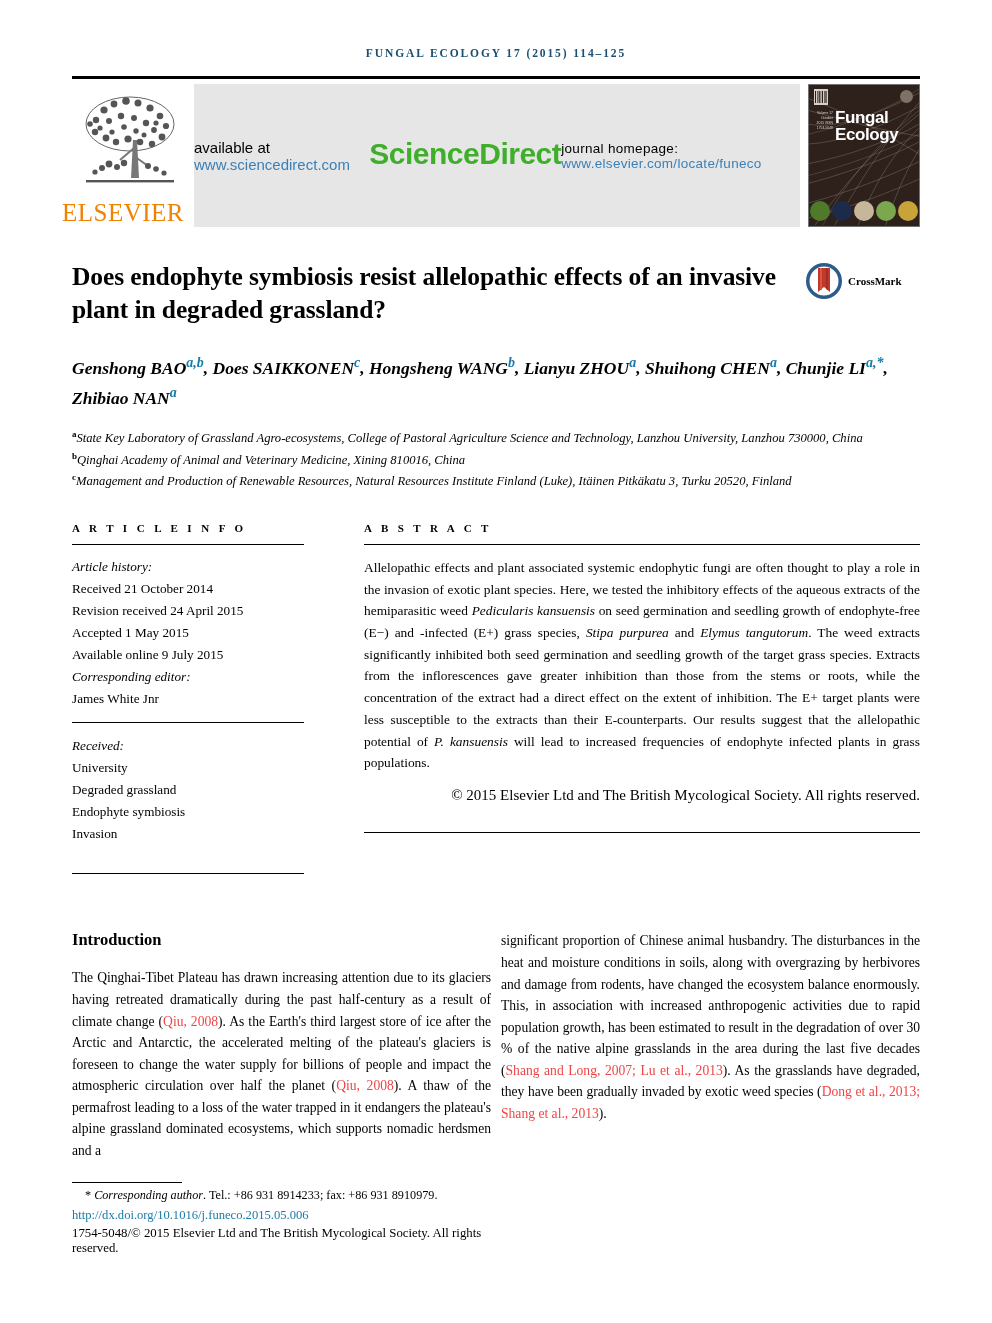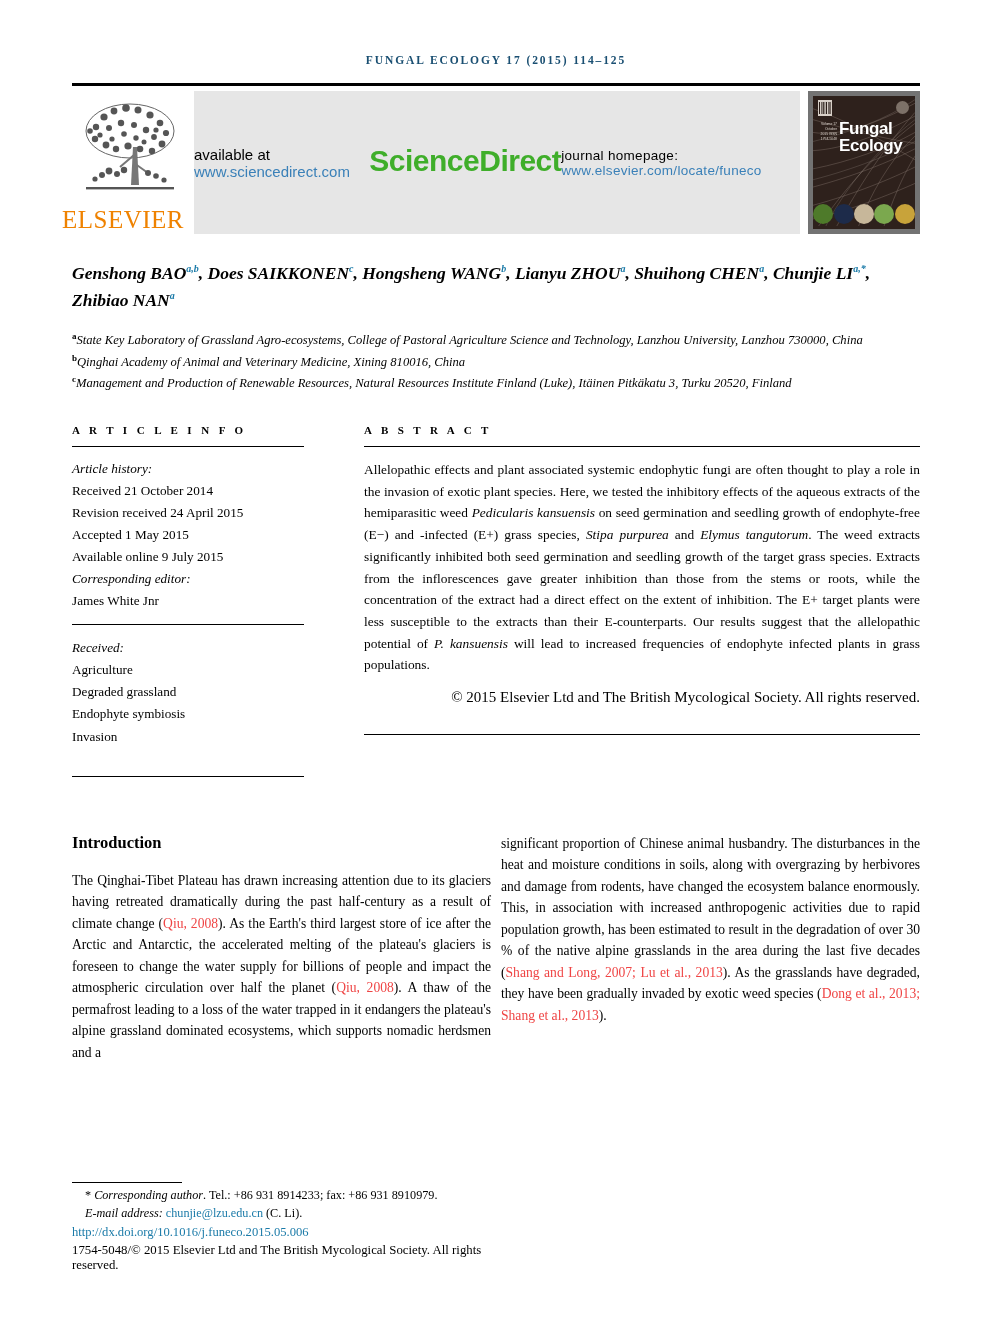"FUNGAL ECOLOGY 17 (2015) 114–125" .page { padding: 7px 72px -> 0 72px }
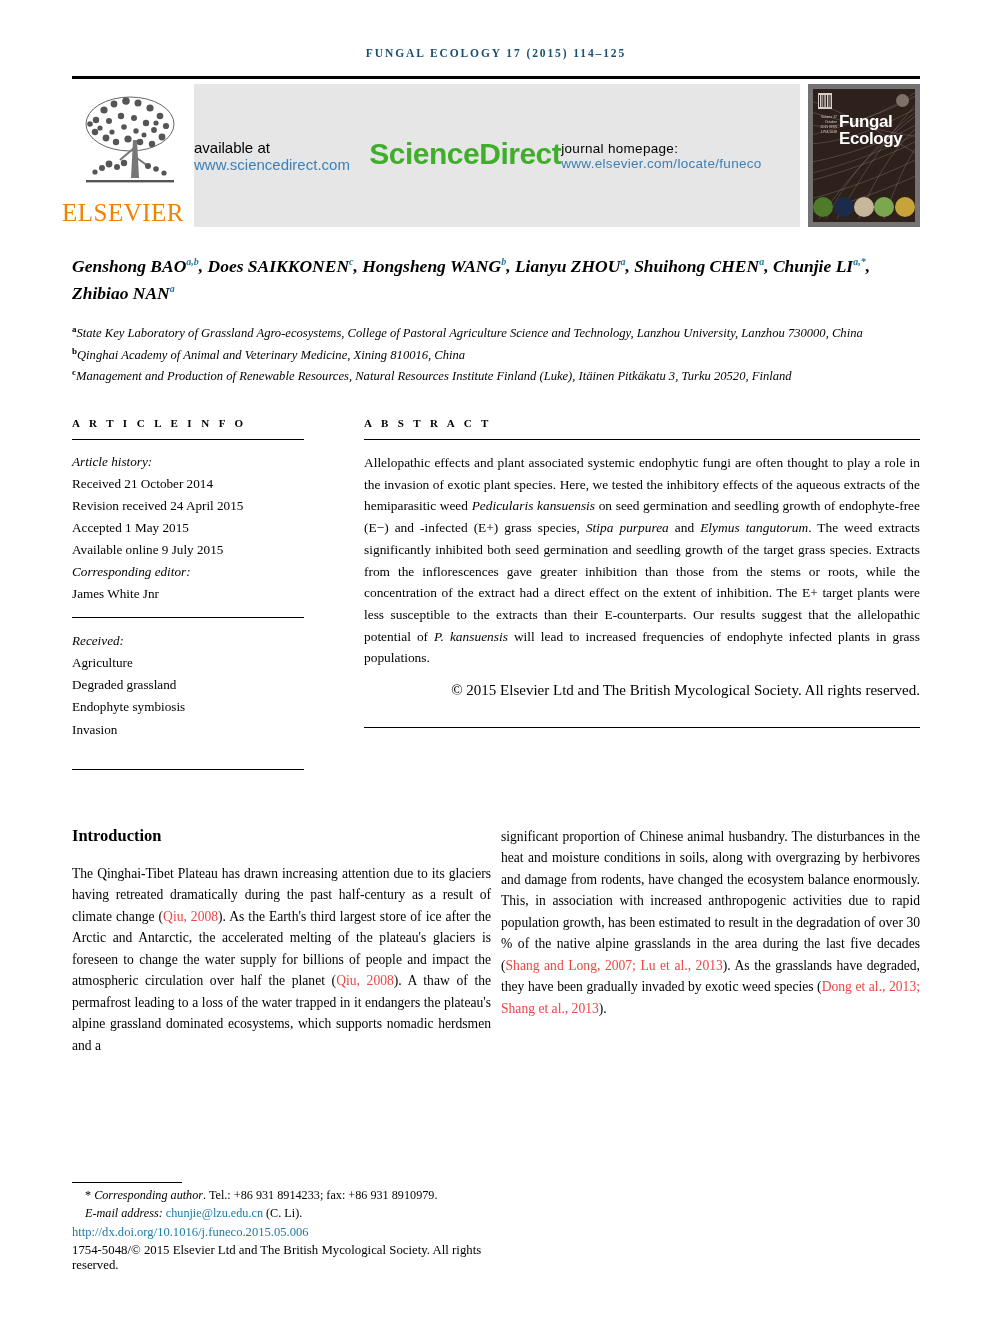"Fungal" .cover-thumb { border: 5px solid #737373 -> 1px solid #737373 }
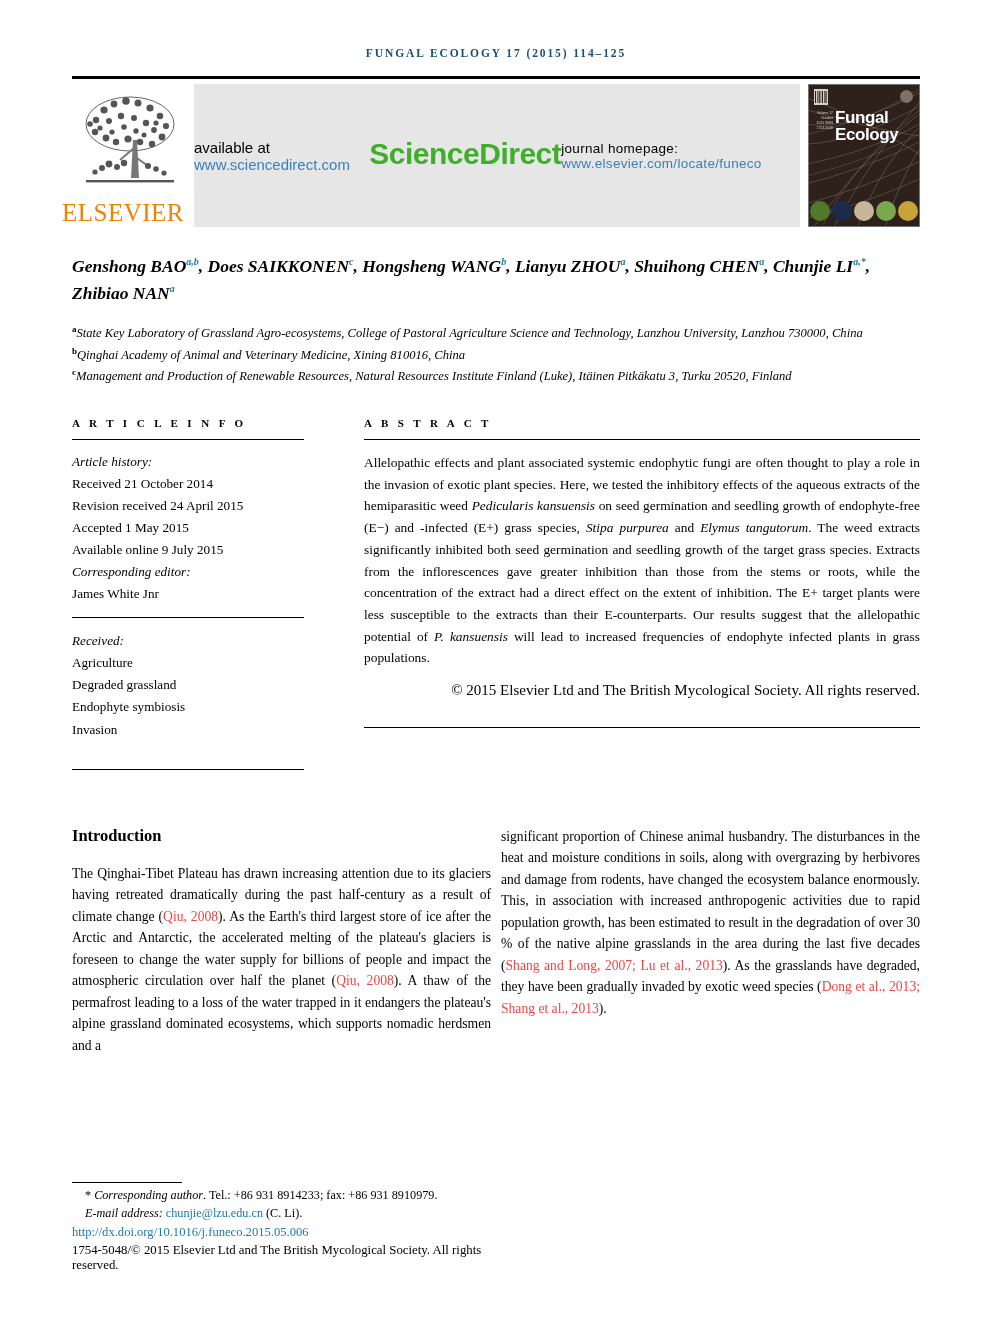"Does endophyte symbiosis resist" div.title-block { html: none -> <div> <h1>Does endophyte symbiosis resist allelopathic effects of an invasive plant in degraded grassland?</h1> <div> <svg> <circle></circle> <circle></circle> <path></path> <path></path> <path></path> </svg> <span>CrossMark</span> </div> </div> }
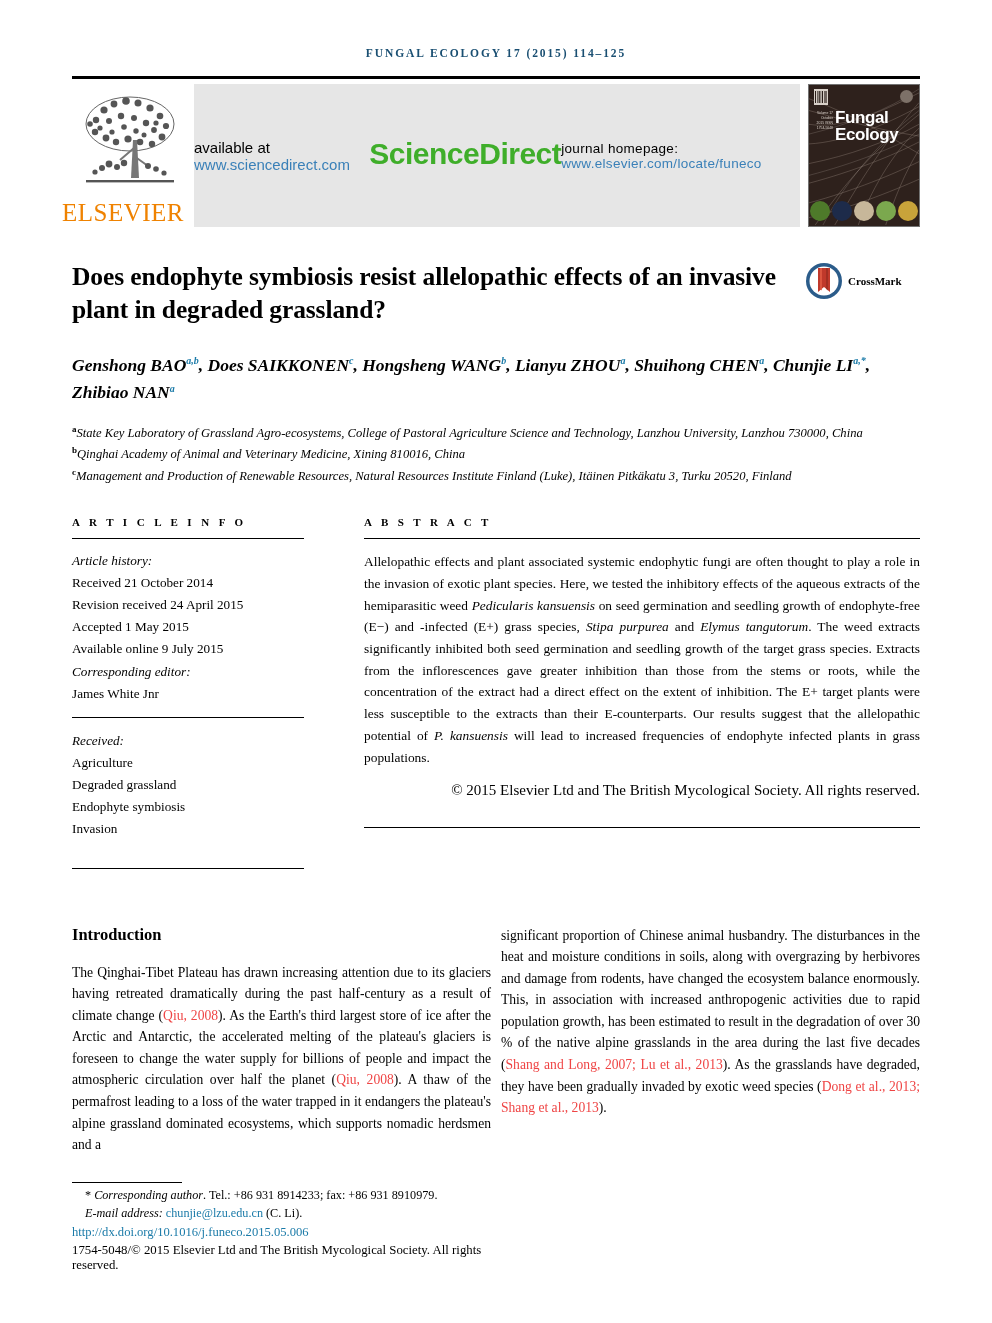"a,b" .authors sup { font-size: 10px -> 14px }
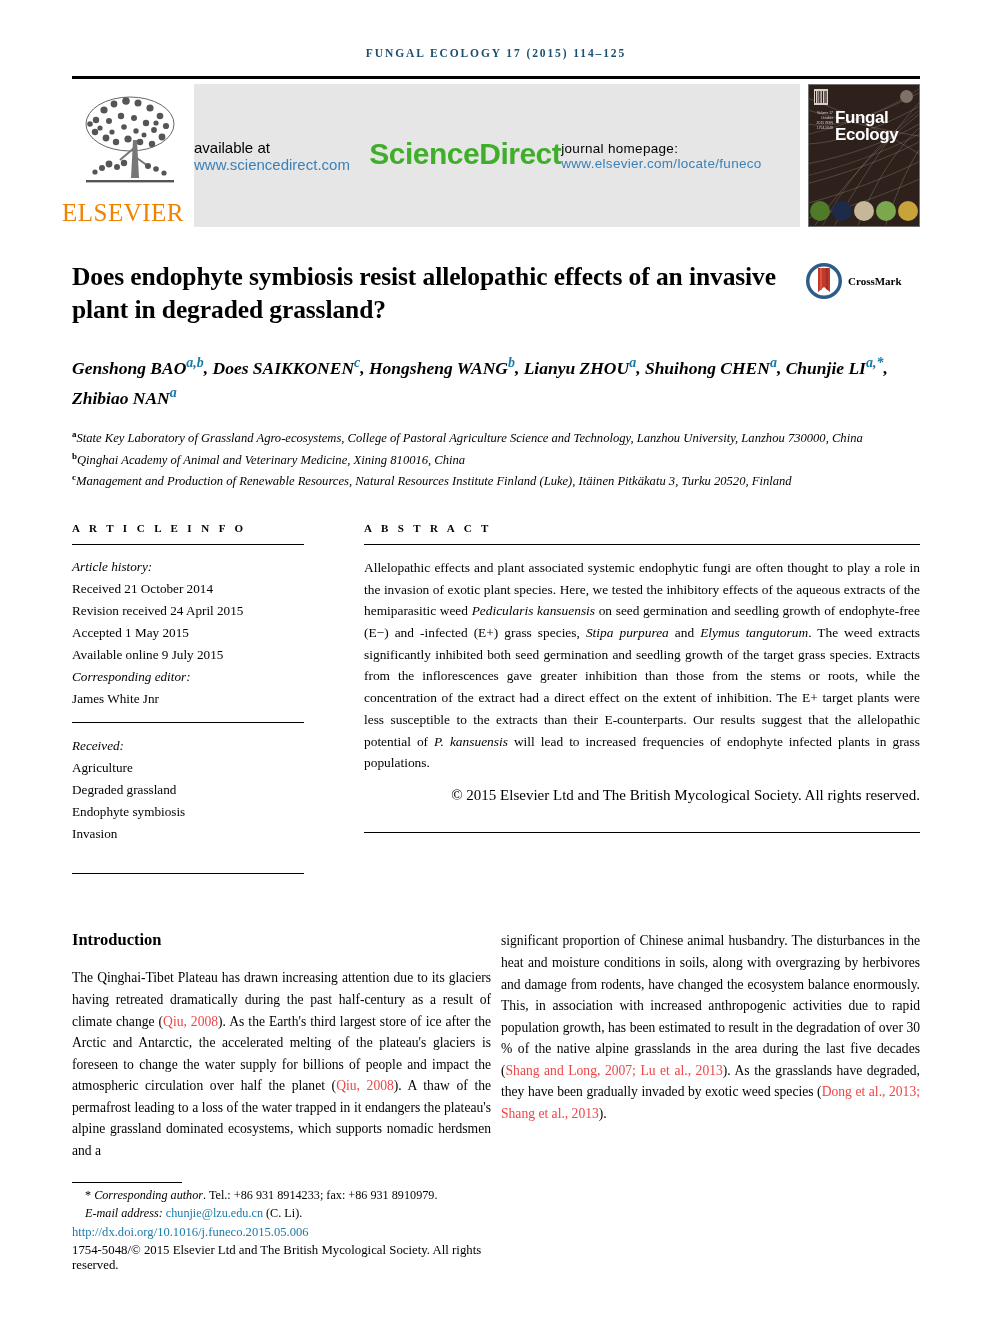"Agriculture" div { text: Agriculture -> University }
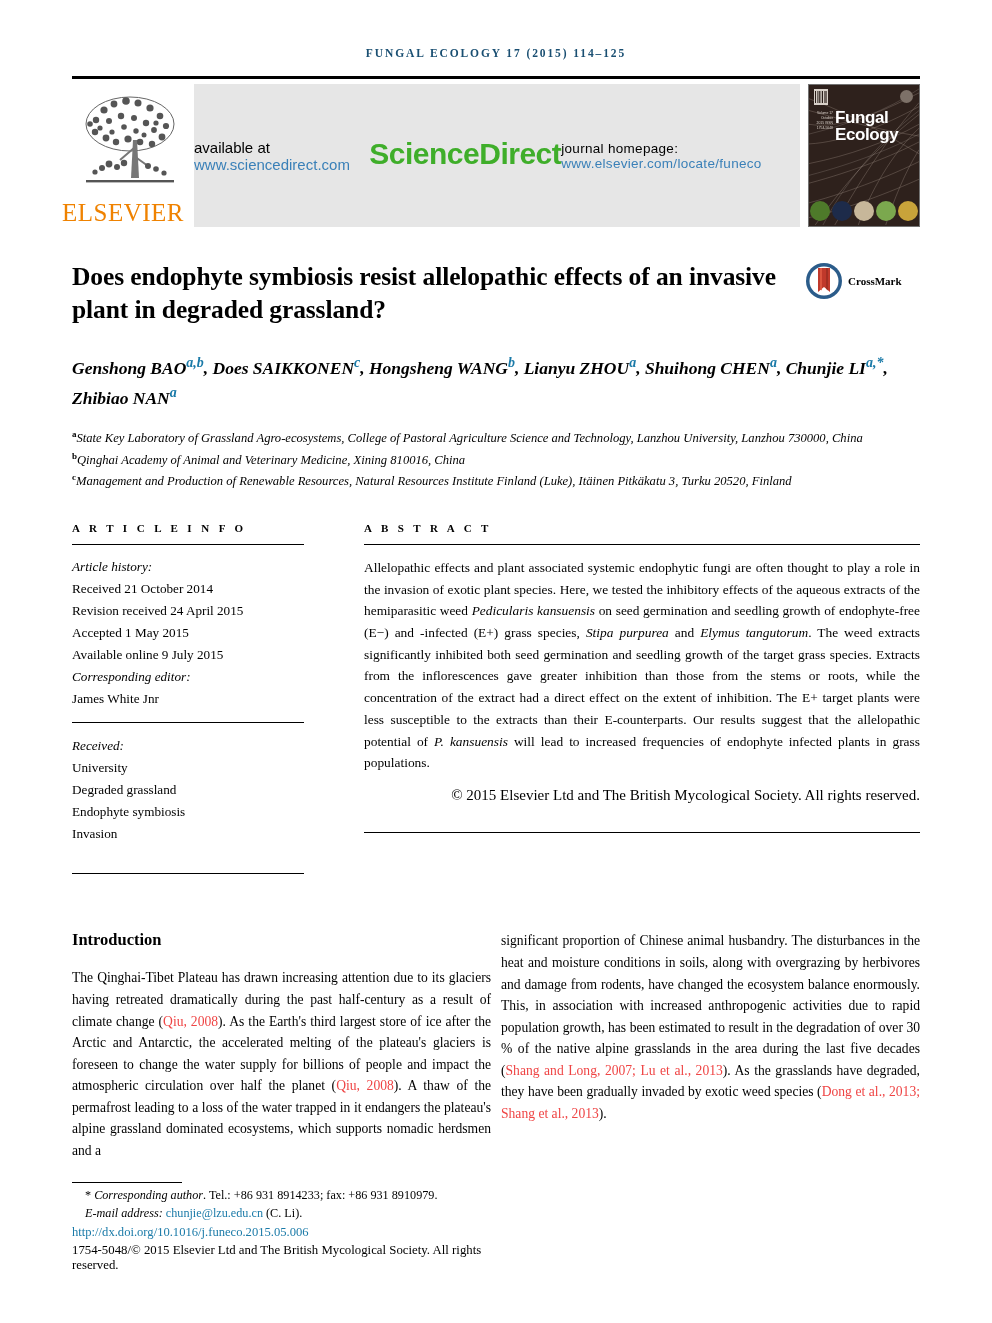"E-mail address: chunjie@lzu.edu.cn (C." div.fn-line { html: <div> <span>E-mail address: </span><span>chunjie@lzu.edu.cn</span><span> (C. Li).</span> </div> -> none }
